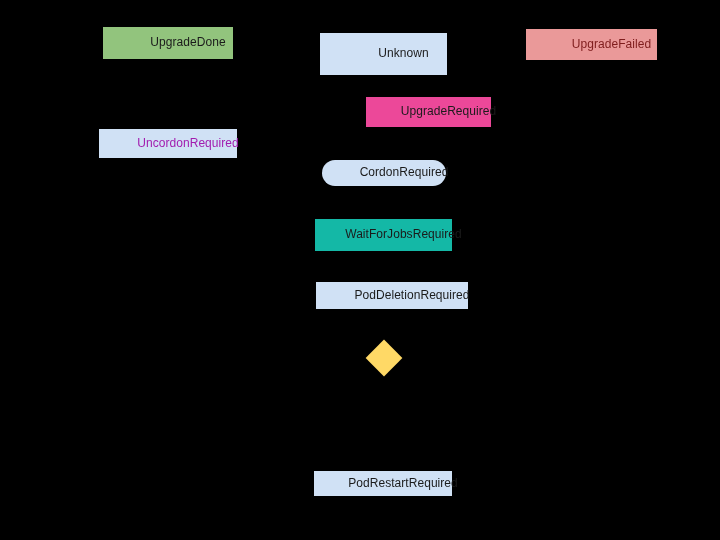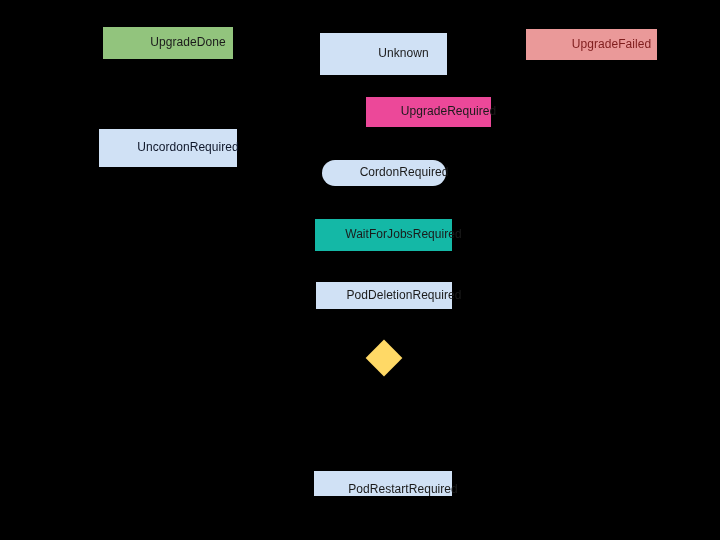"UncordonRequired" div.node { color: #0f172a -> #a21caf; height: 38px -> 29px }
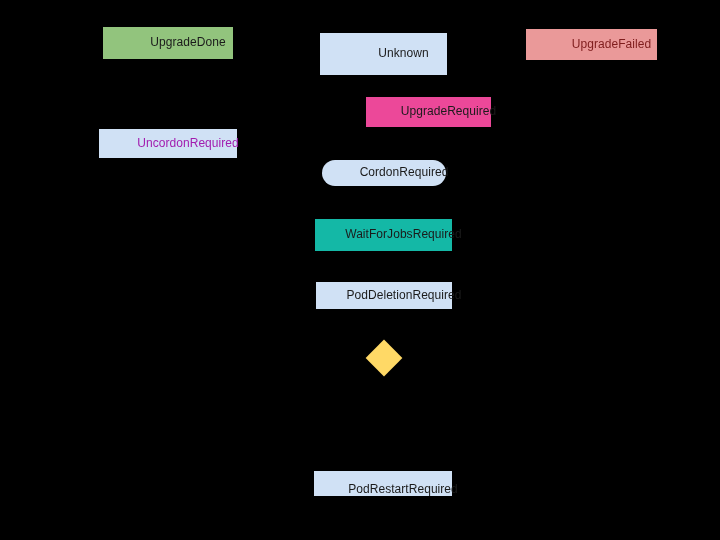"PodDeletionRequired" div.node { width: 136px -> 152px }
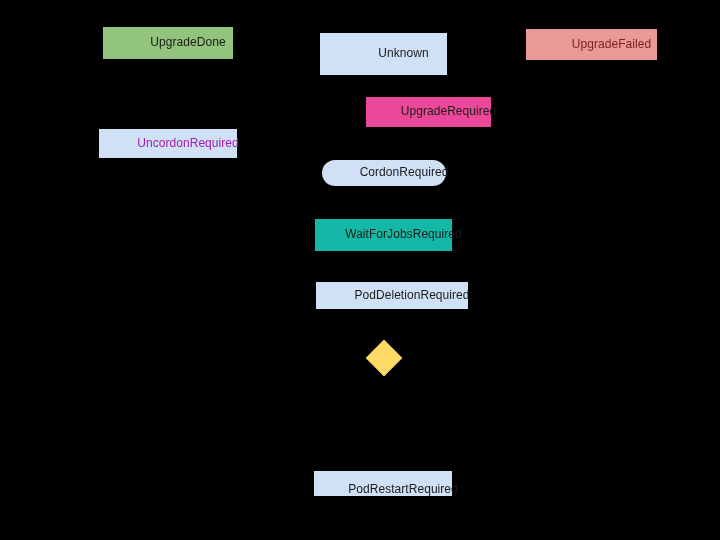"PodRestartRequired" div.node { align-items: flex-end -> none }
